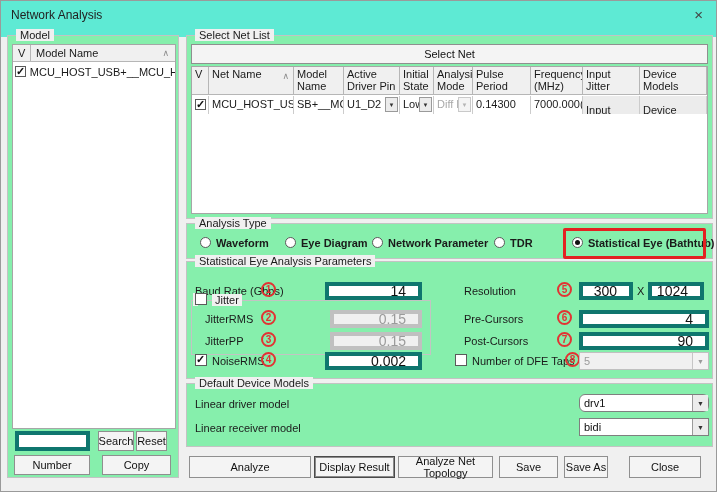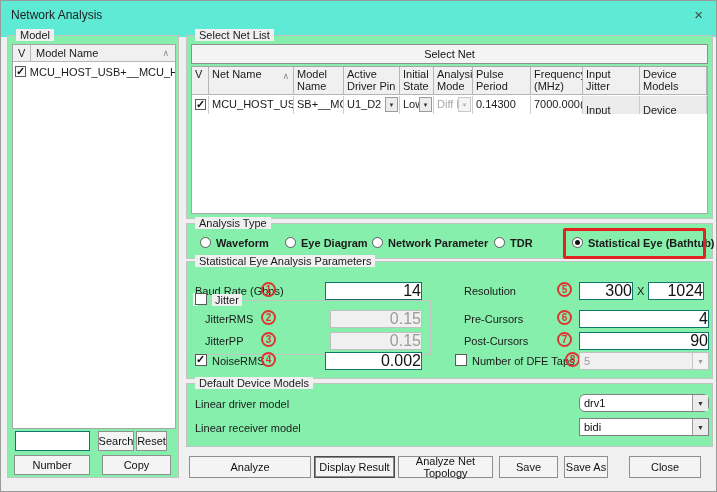"14" .tinput { border: 1px solid #0f766e -> 4px solid #0f766e; font-size: 16px -> 14px; padding: 0 0 0 3px -> 0 12px 0 3px }
